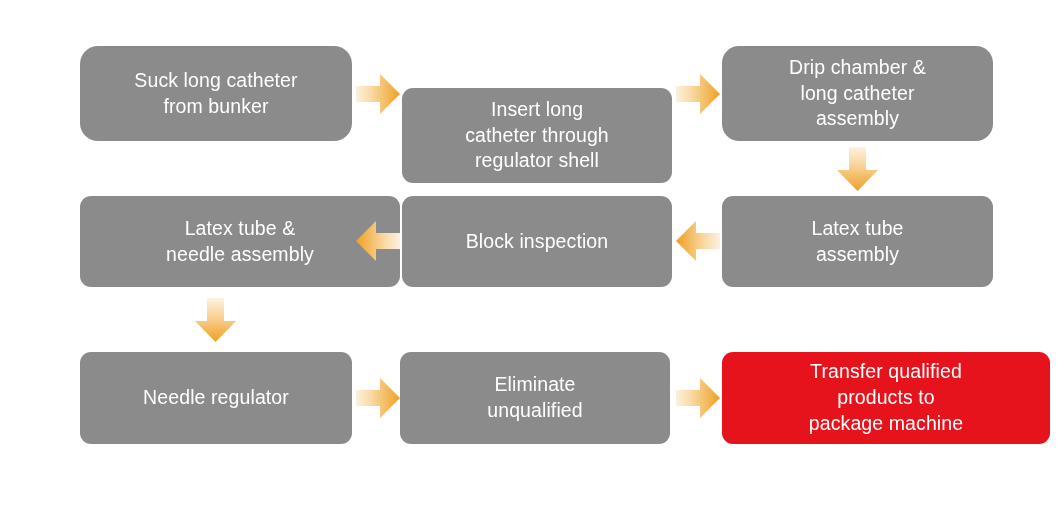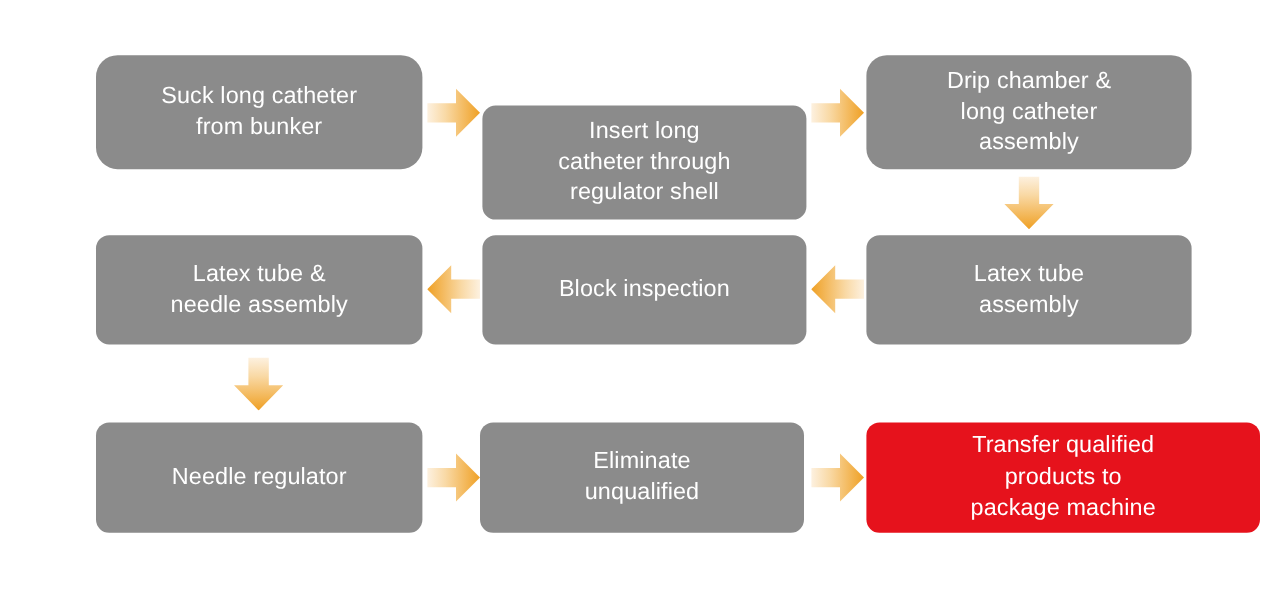"Latex tube &" div.node { width: 272px -> 320px }
